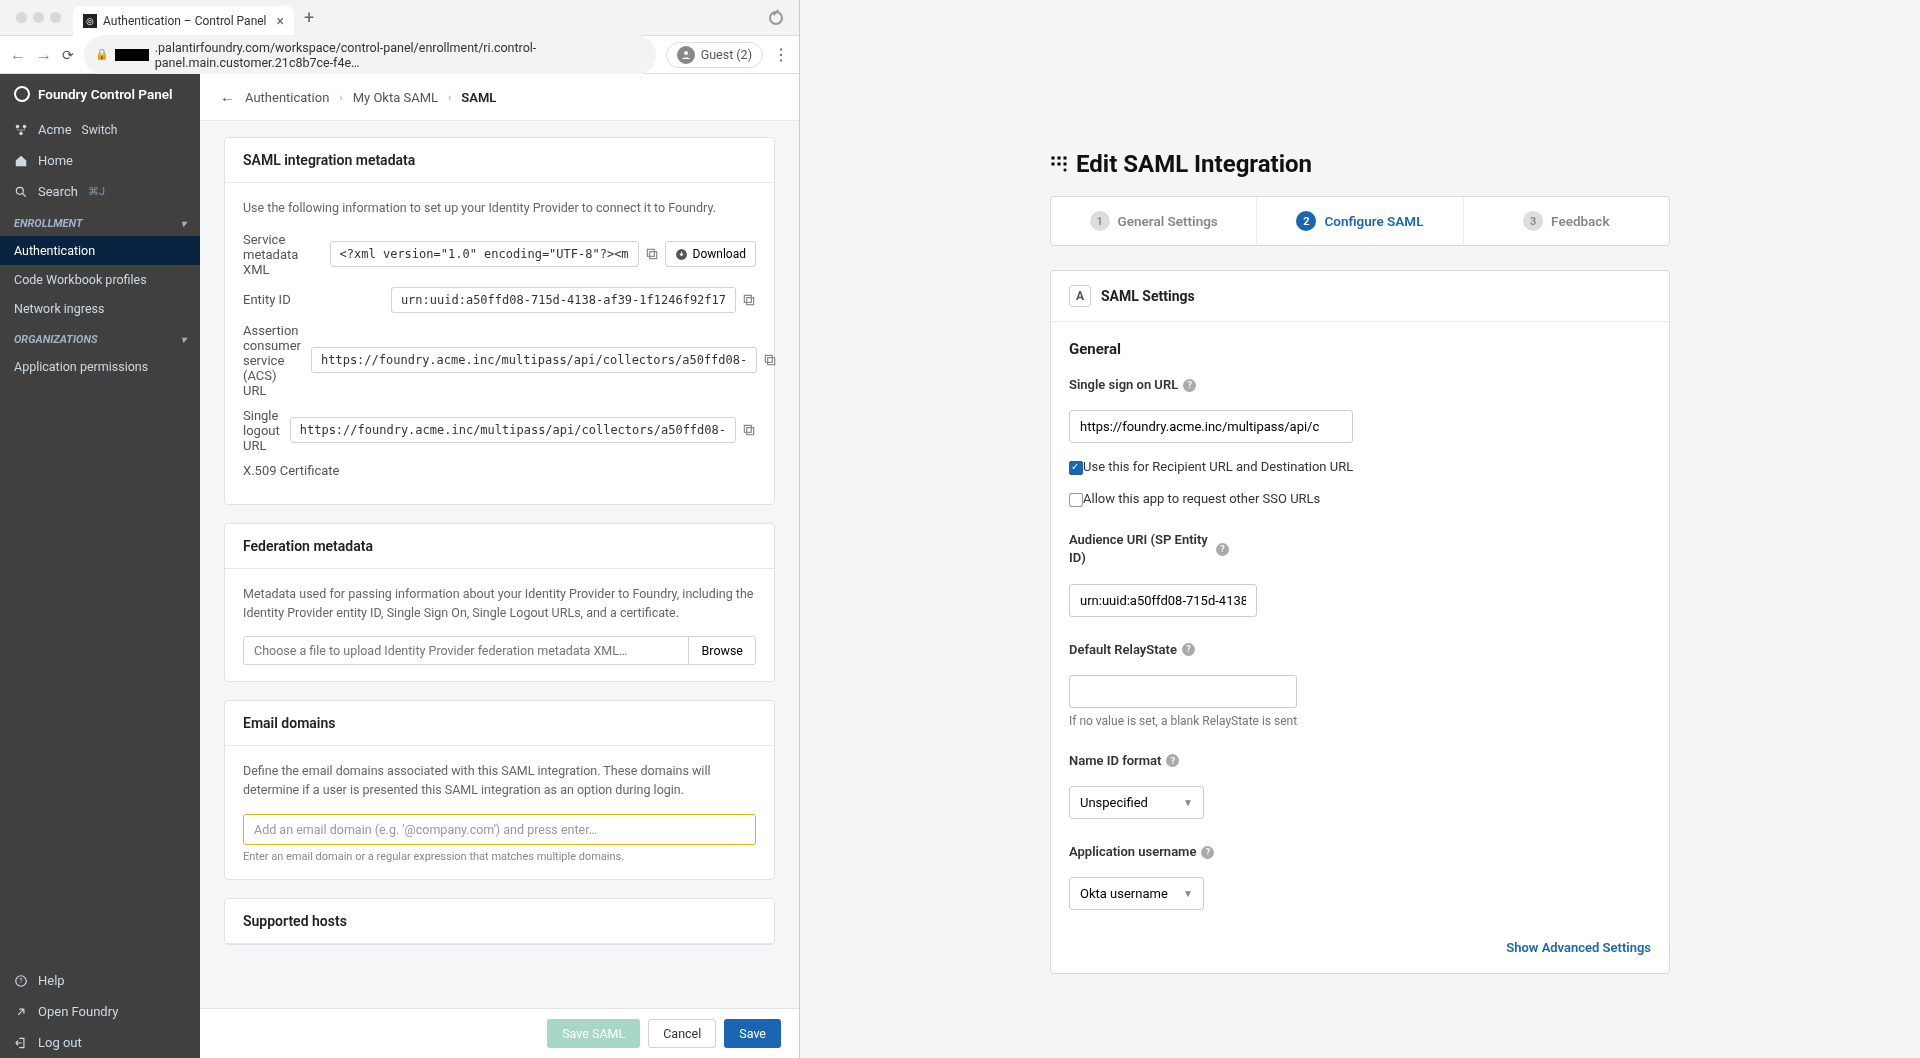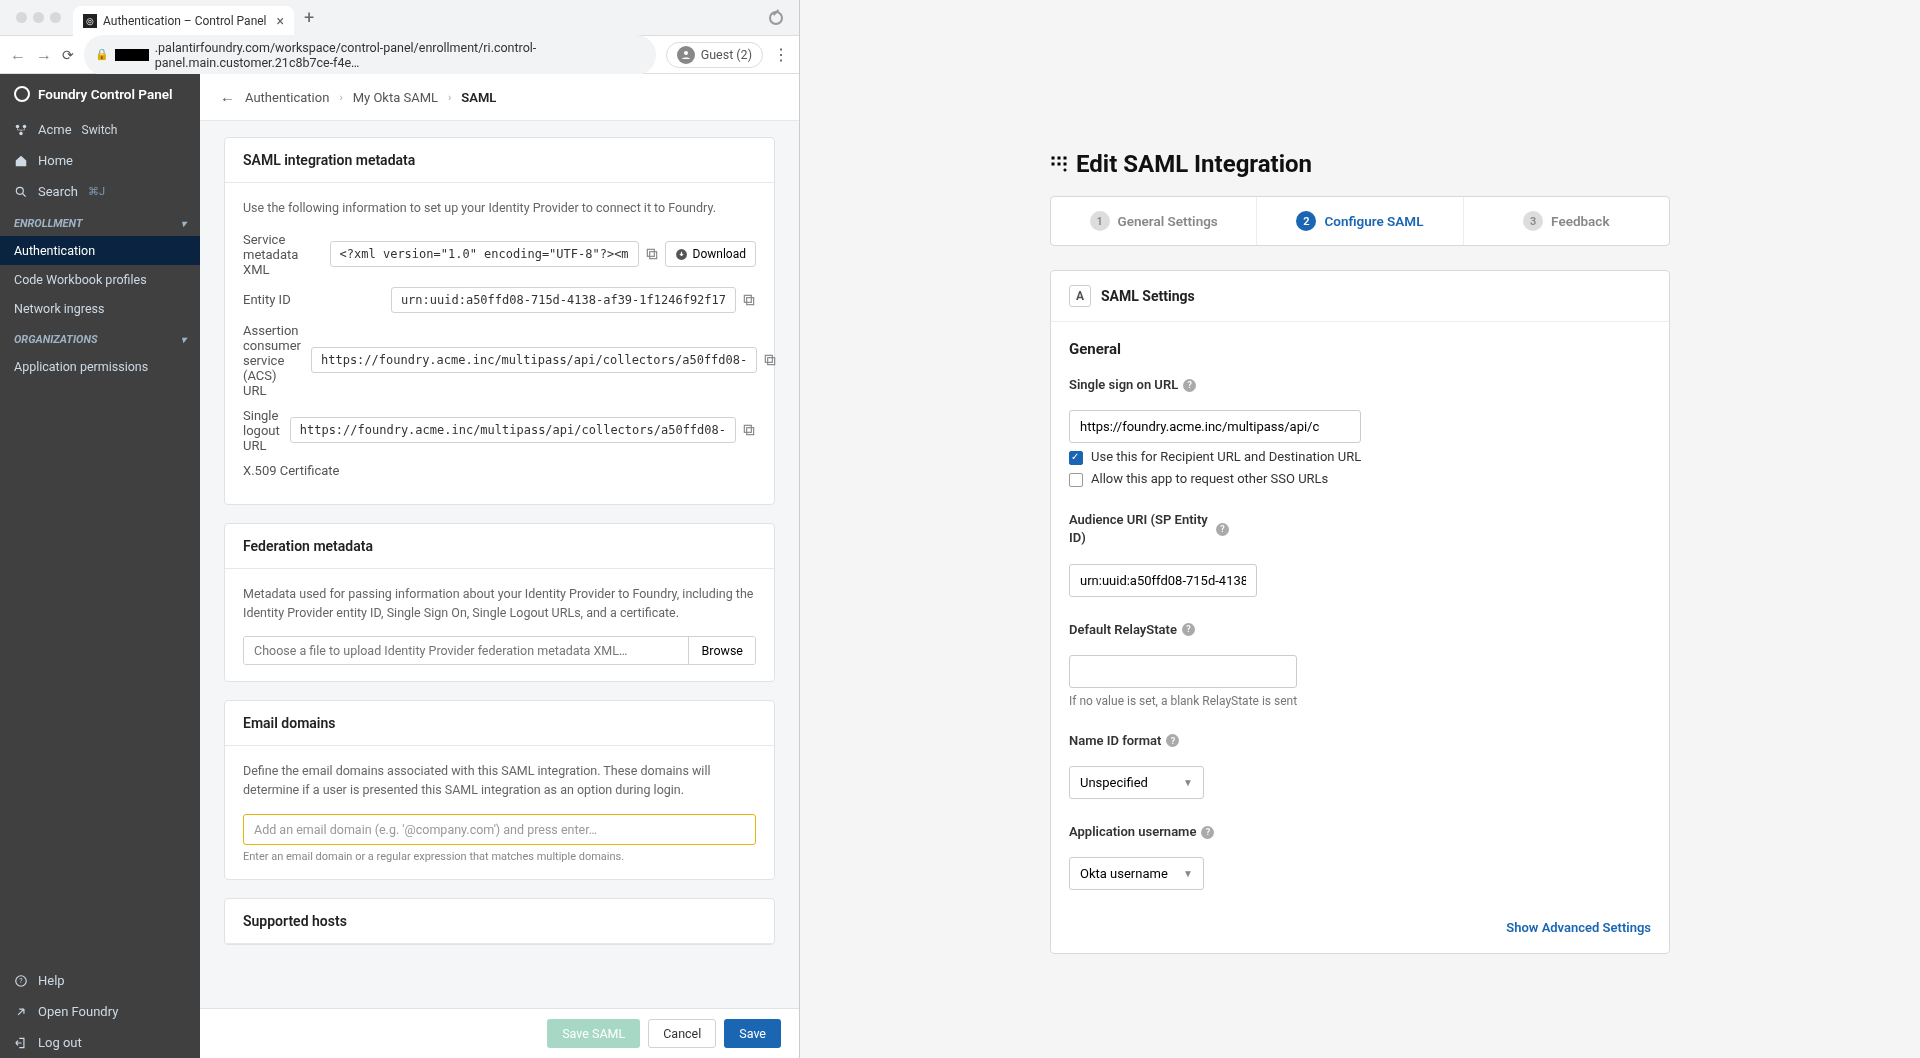"Use this for Recipient URL" .okta-check-row { gap: 8px -> none; margin-top: 6px -> 16px }
